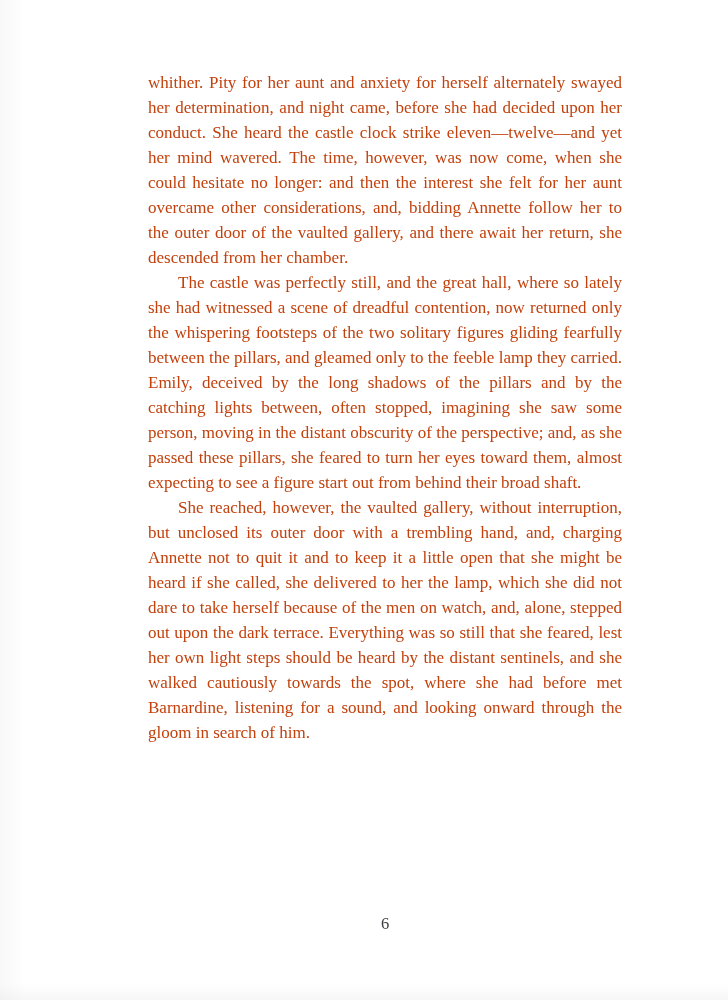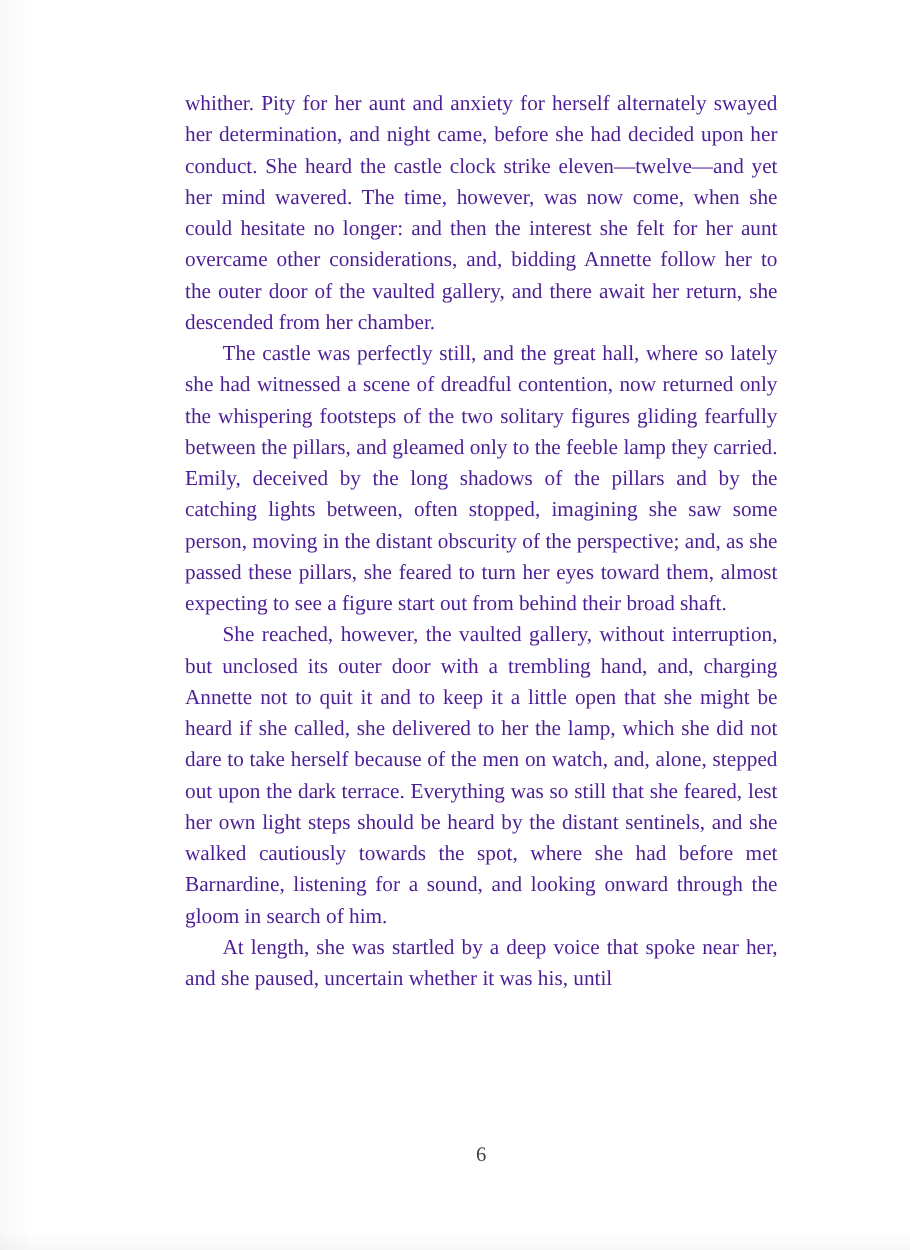"whither. Pity for her aunt" .text-block { color: #4c1d95 -> #c2410c }
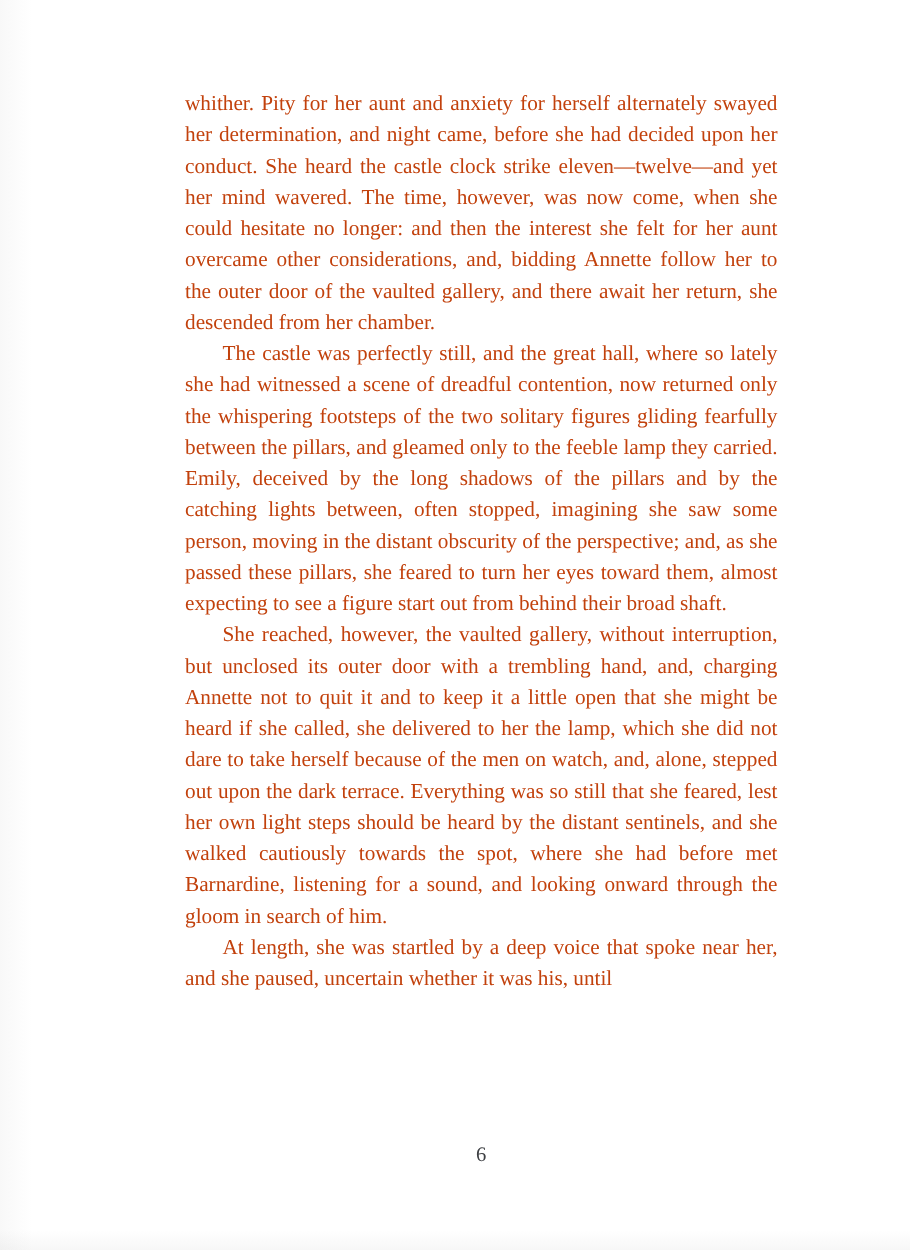"At length, she was startled" p.indented { html: <p>At length, she was startled by a deep voice that spoke near her, and she paused, uncertain whether it was his, until</p> -> none }
